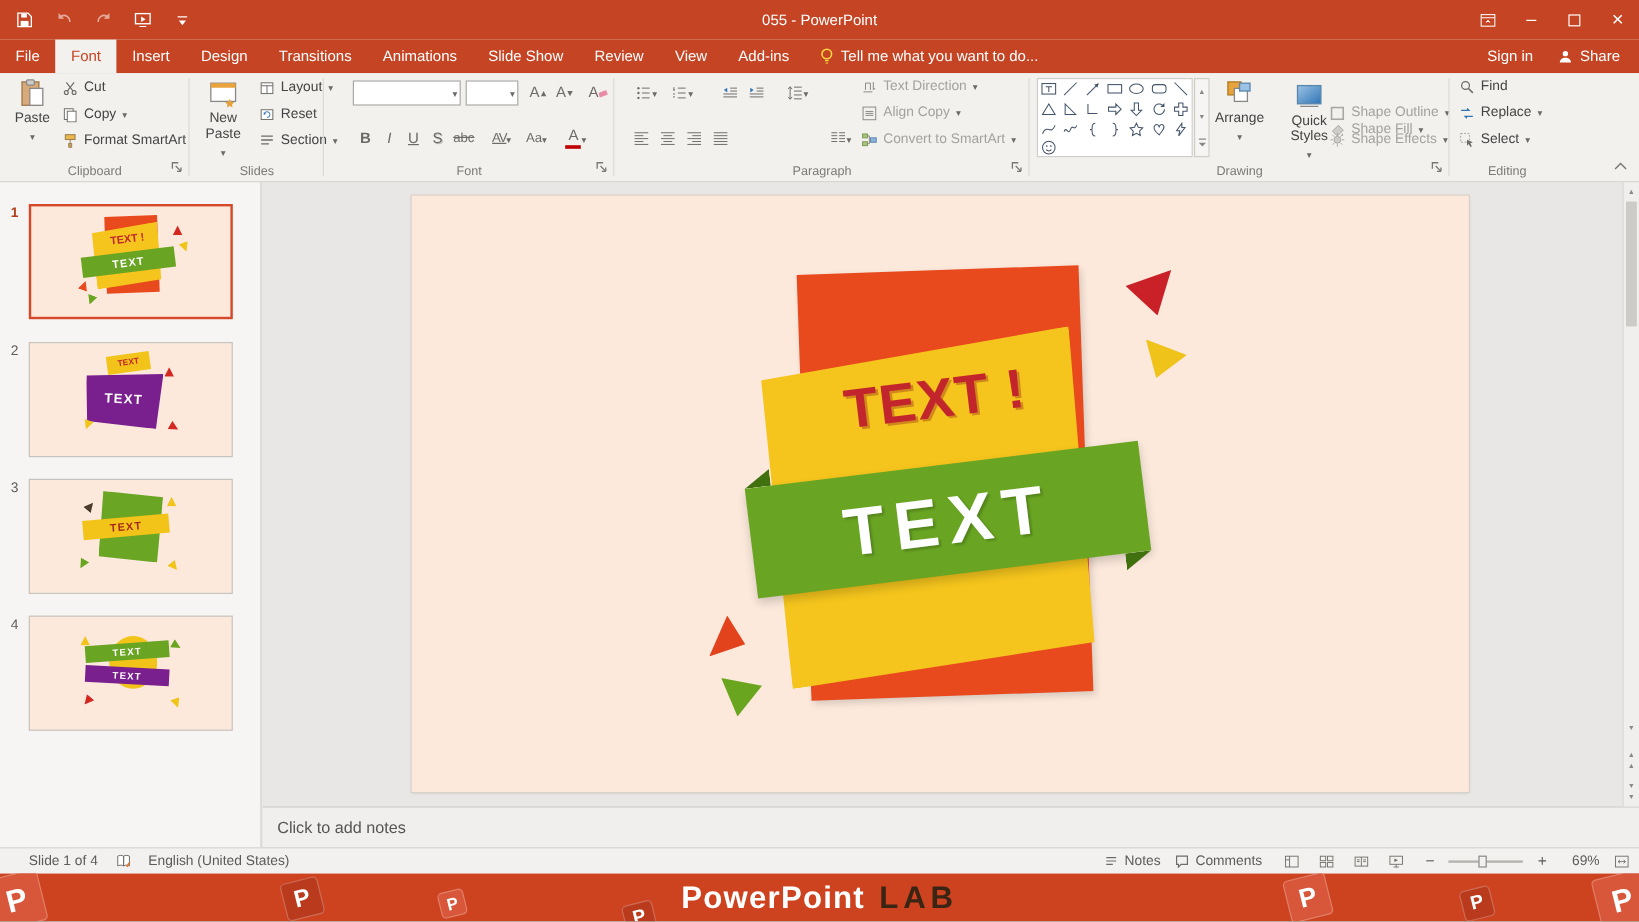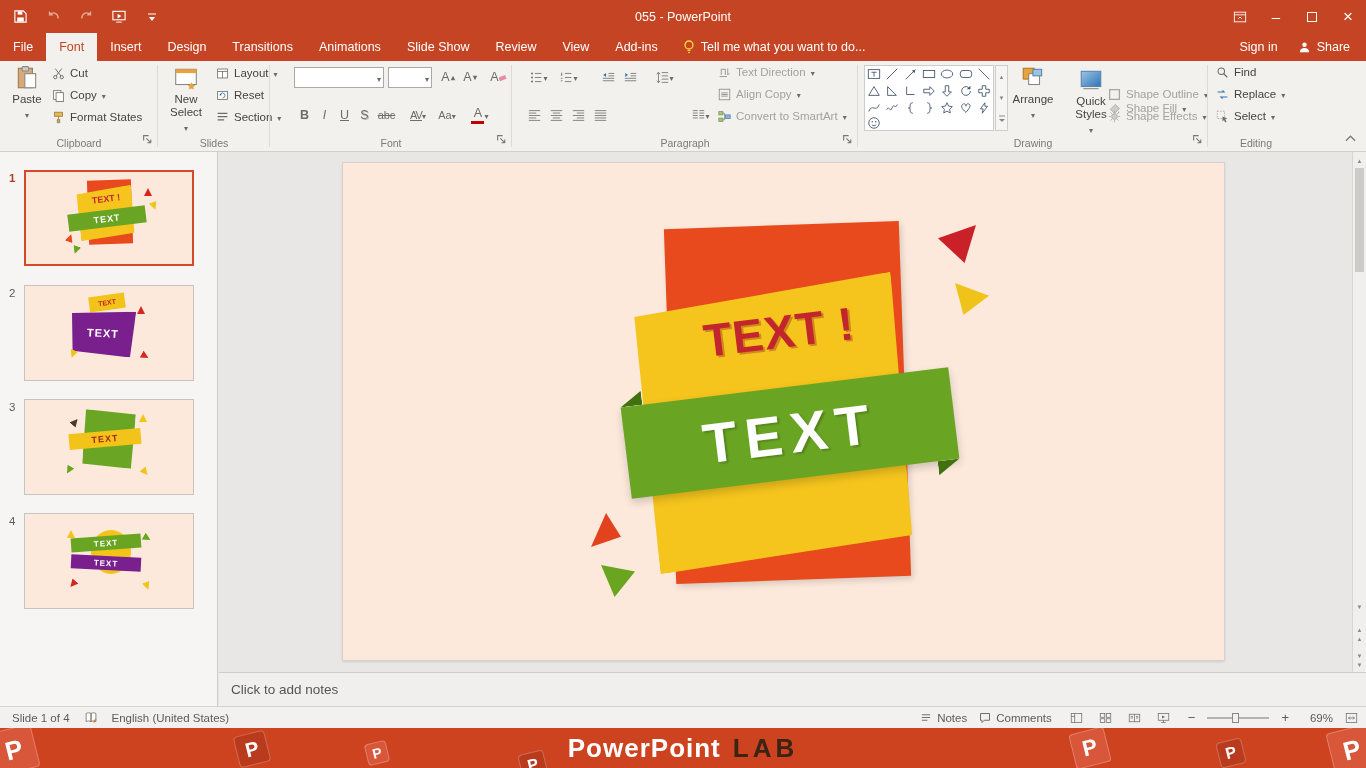"New Select" span { text: Select -> Paste }
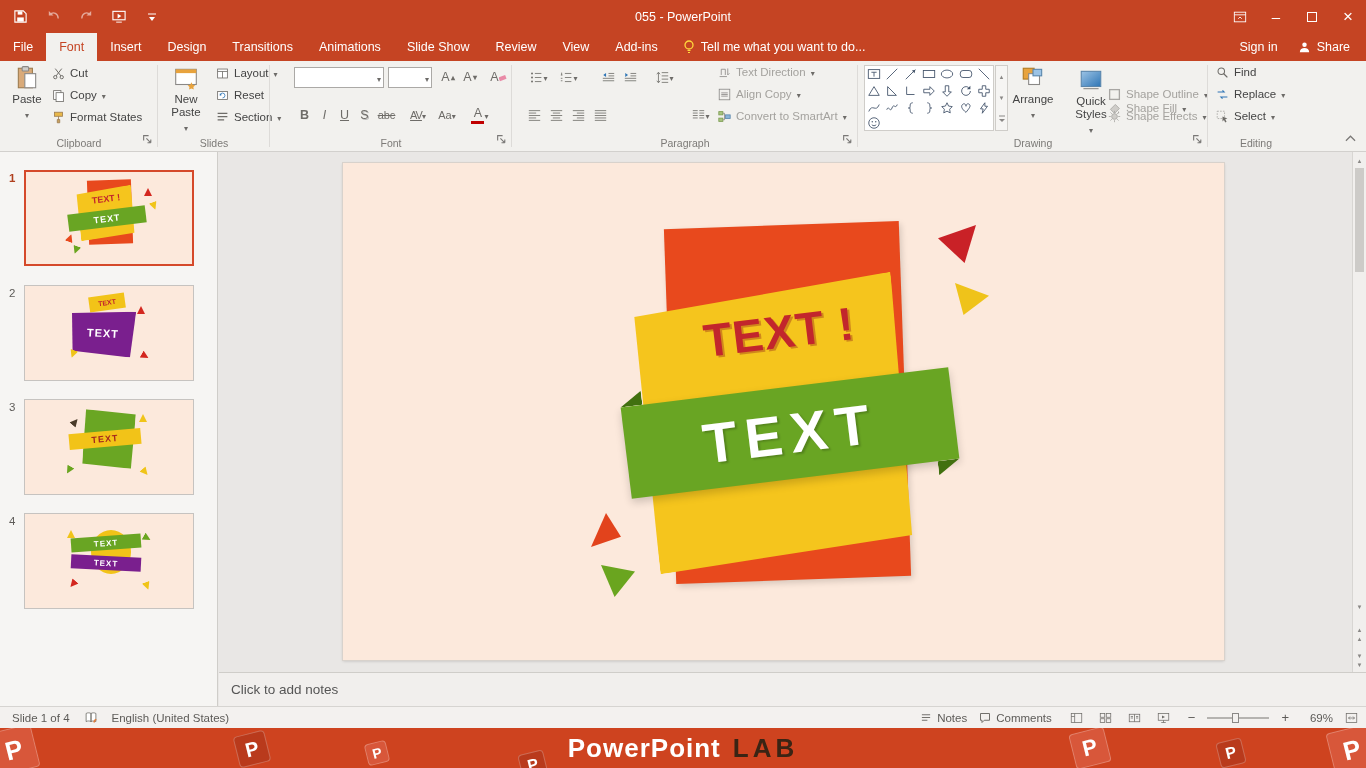"Format States" span { text: States -> SmartArt }
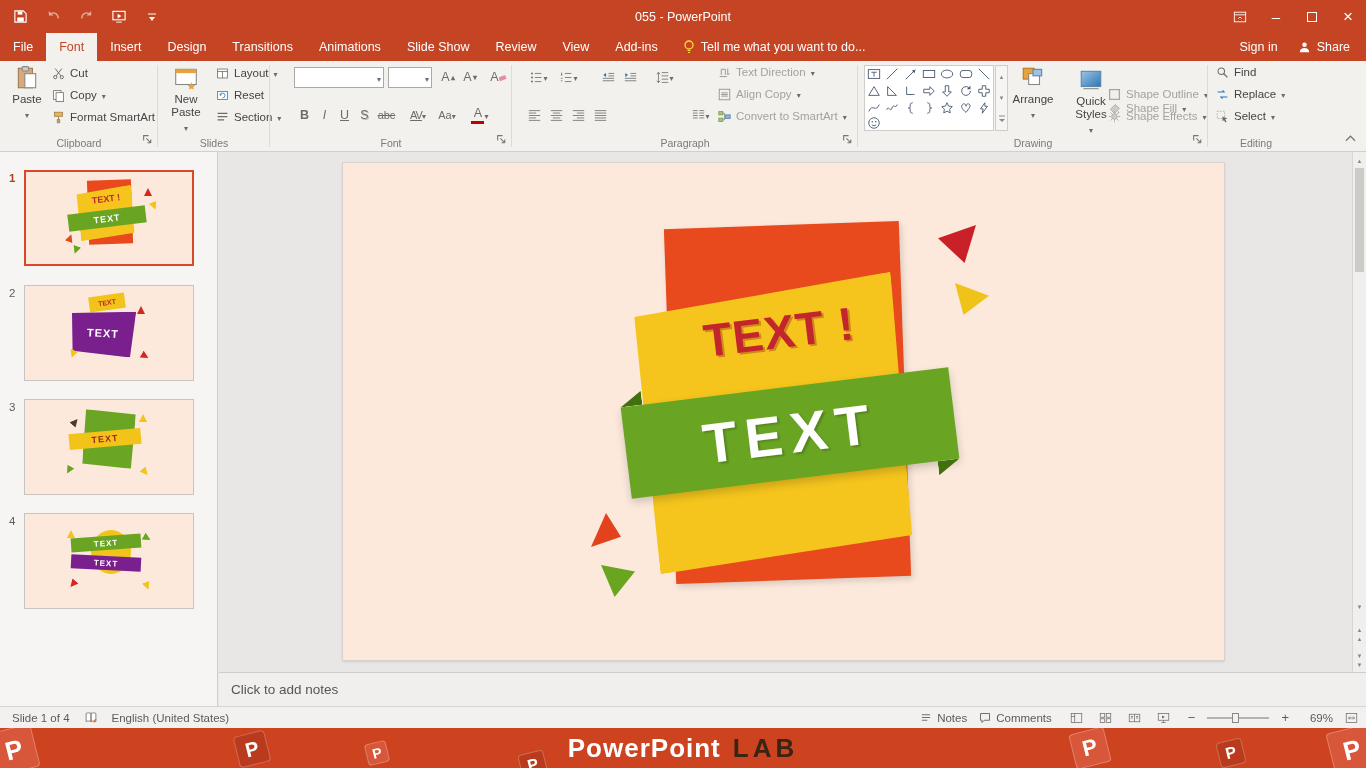"Slide 1 of 4" .sb-left { padding-left: 12px -> 24px }
